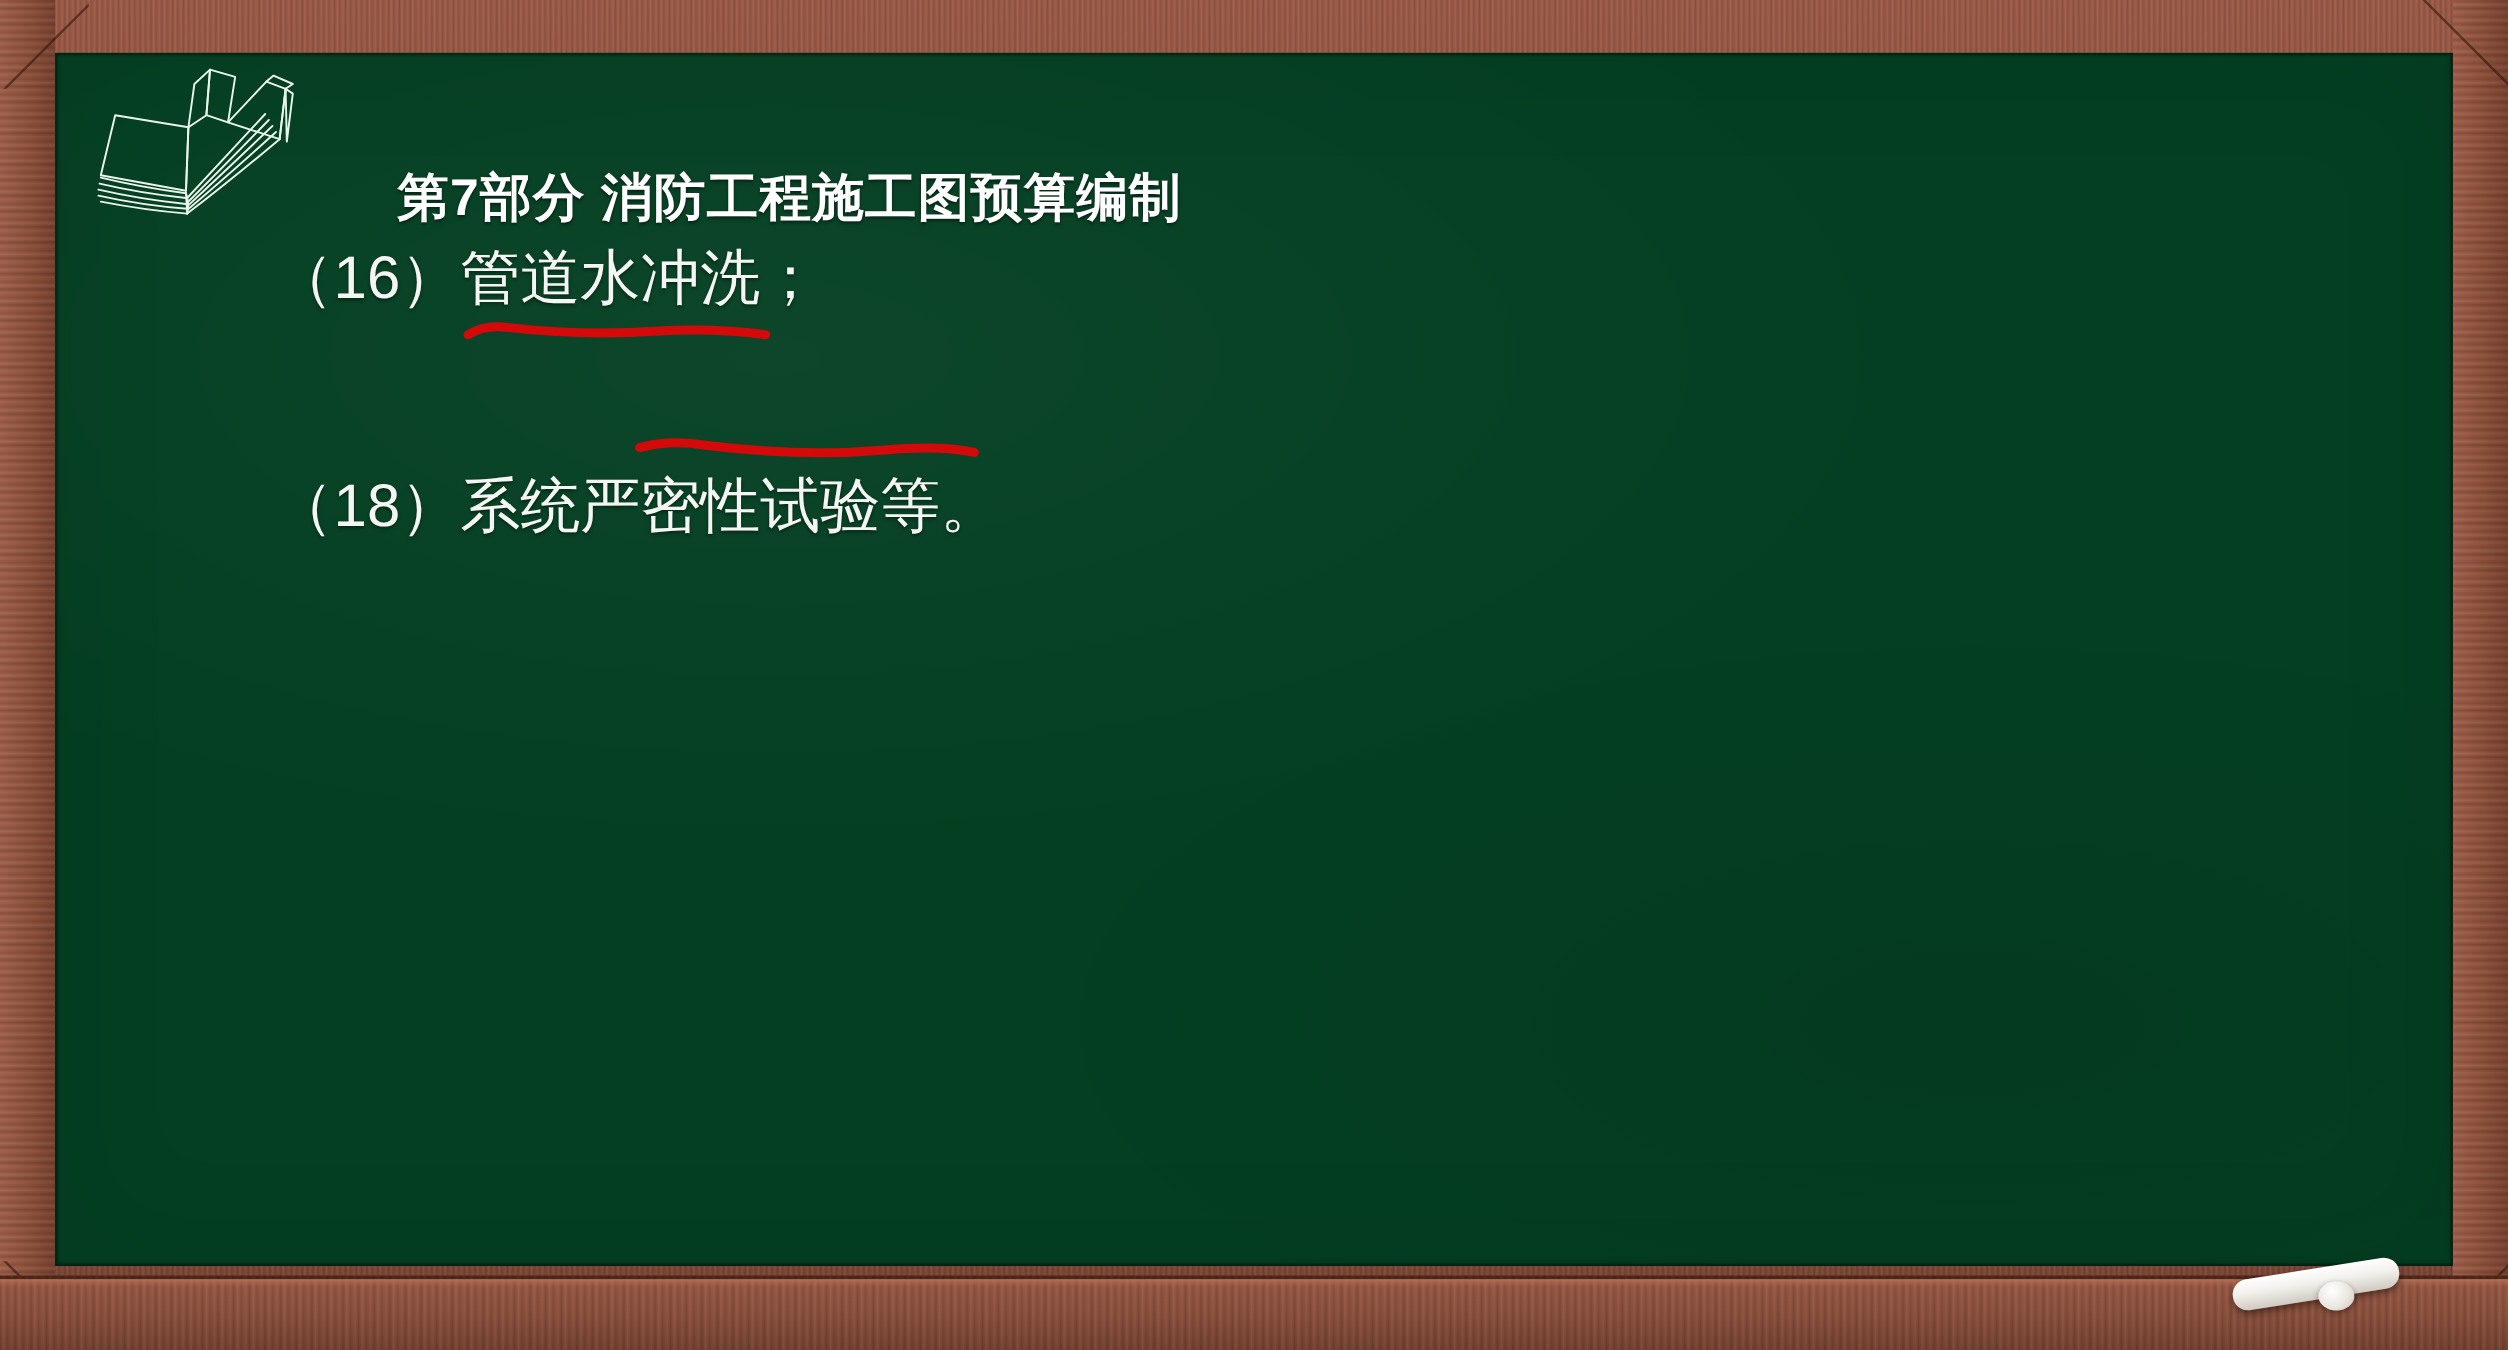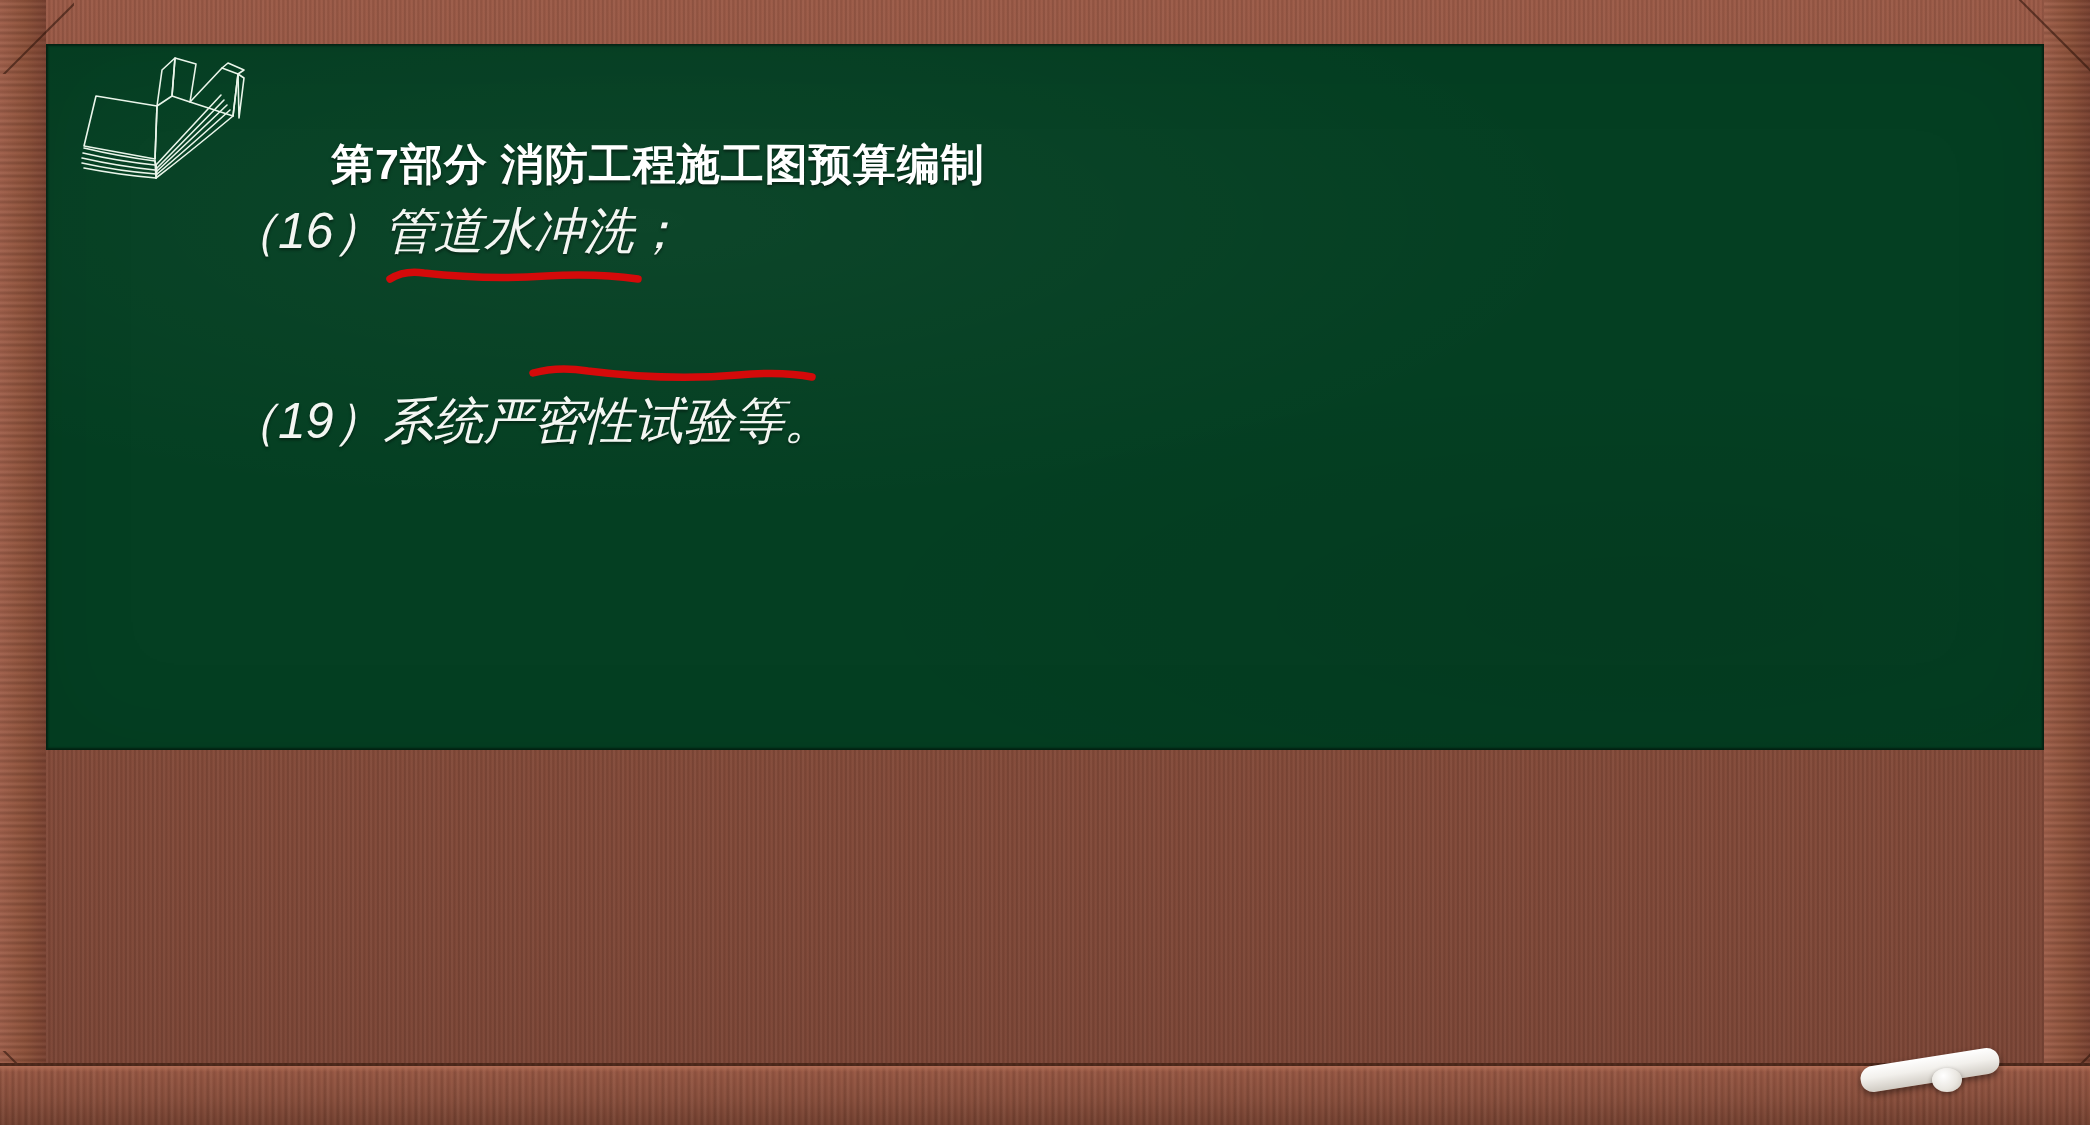"第7部分 消防工程施工图预算编制" .board { height: 706px -> 1011px }
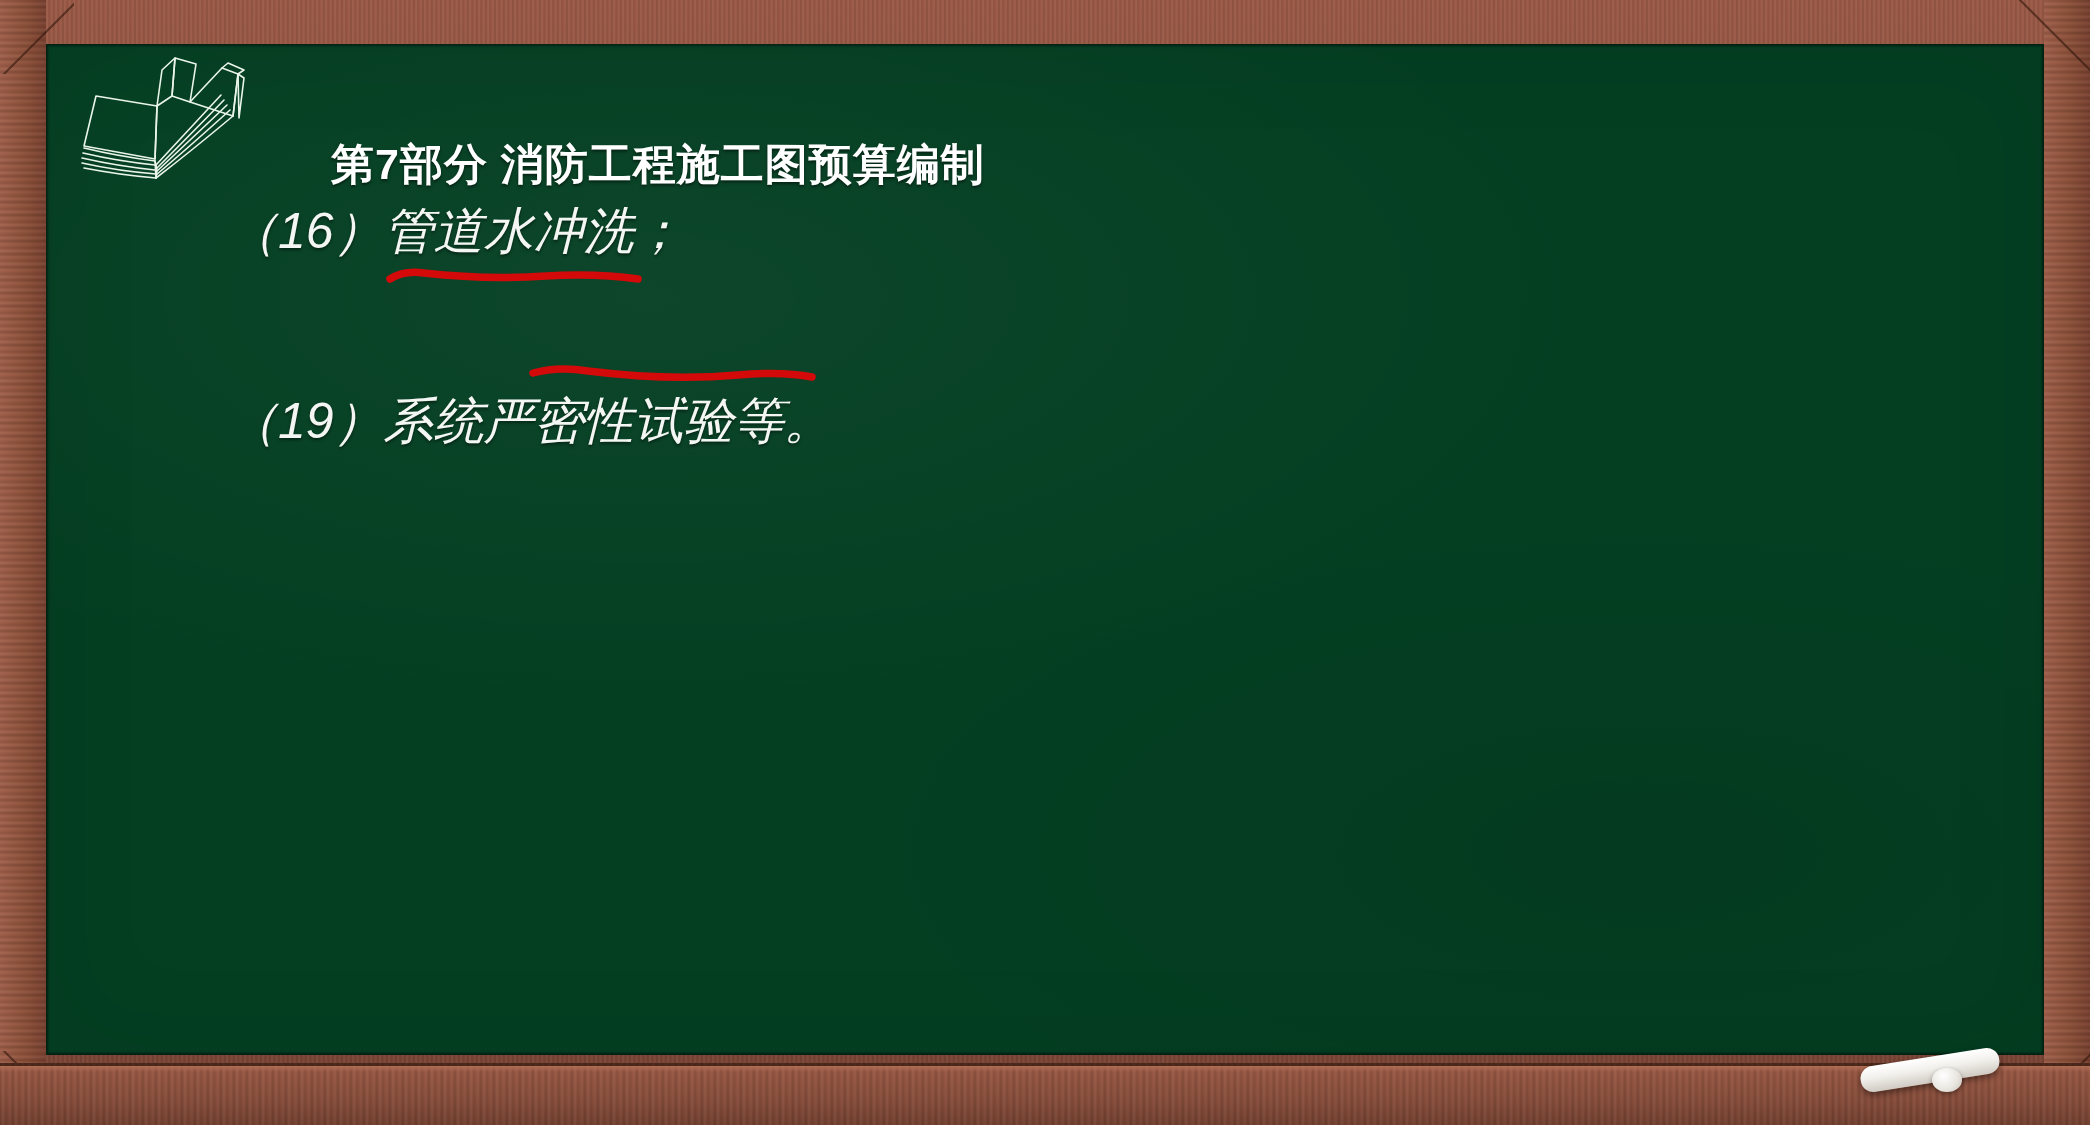"（16）管道水冲洗；" .lines { font-style: italic -> none }
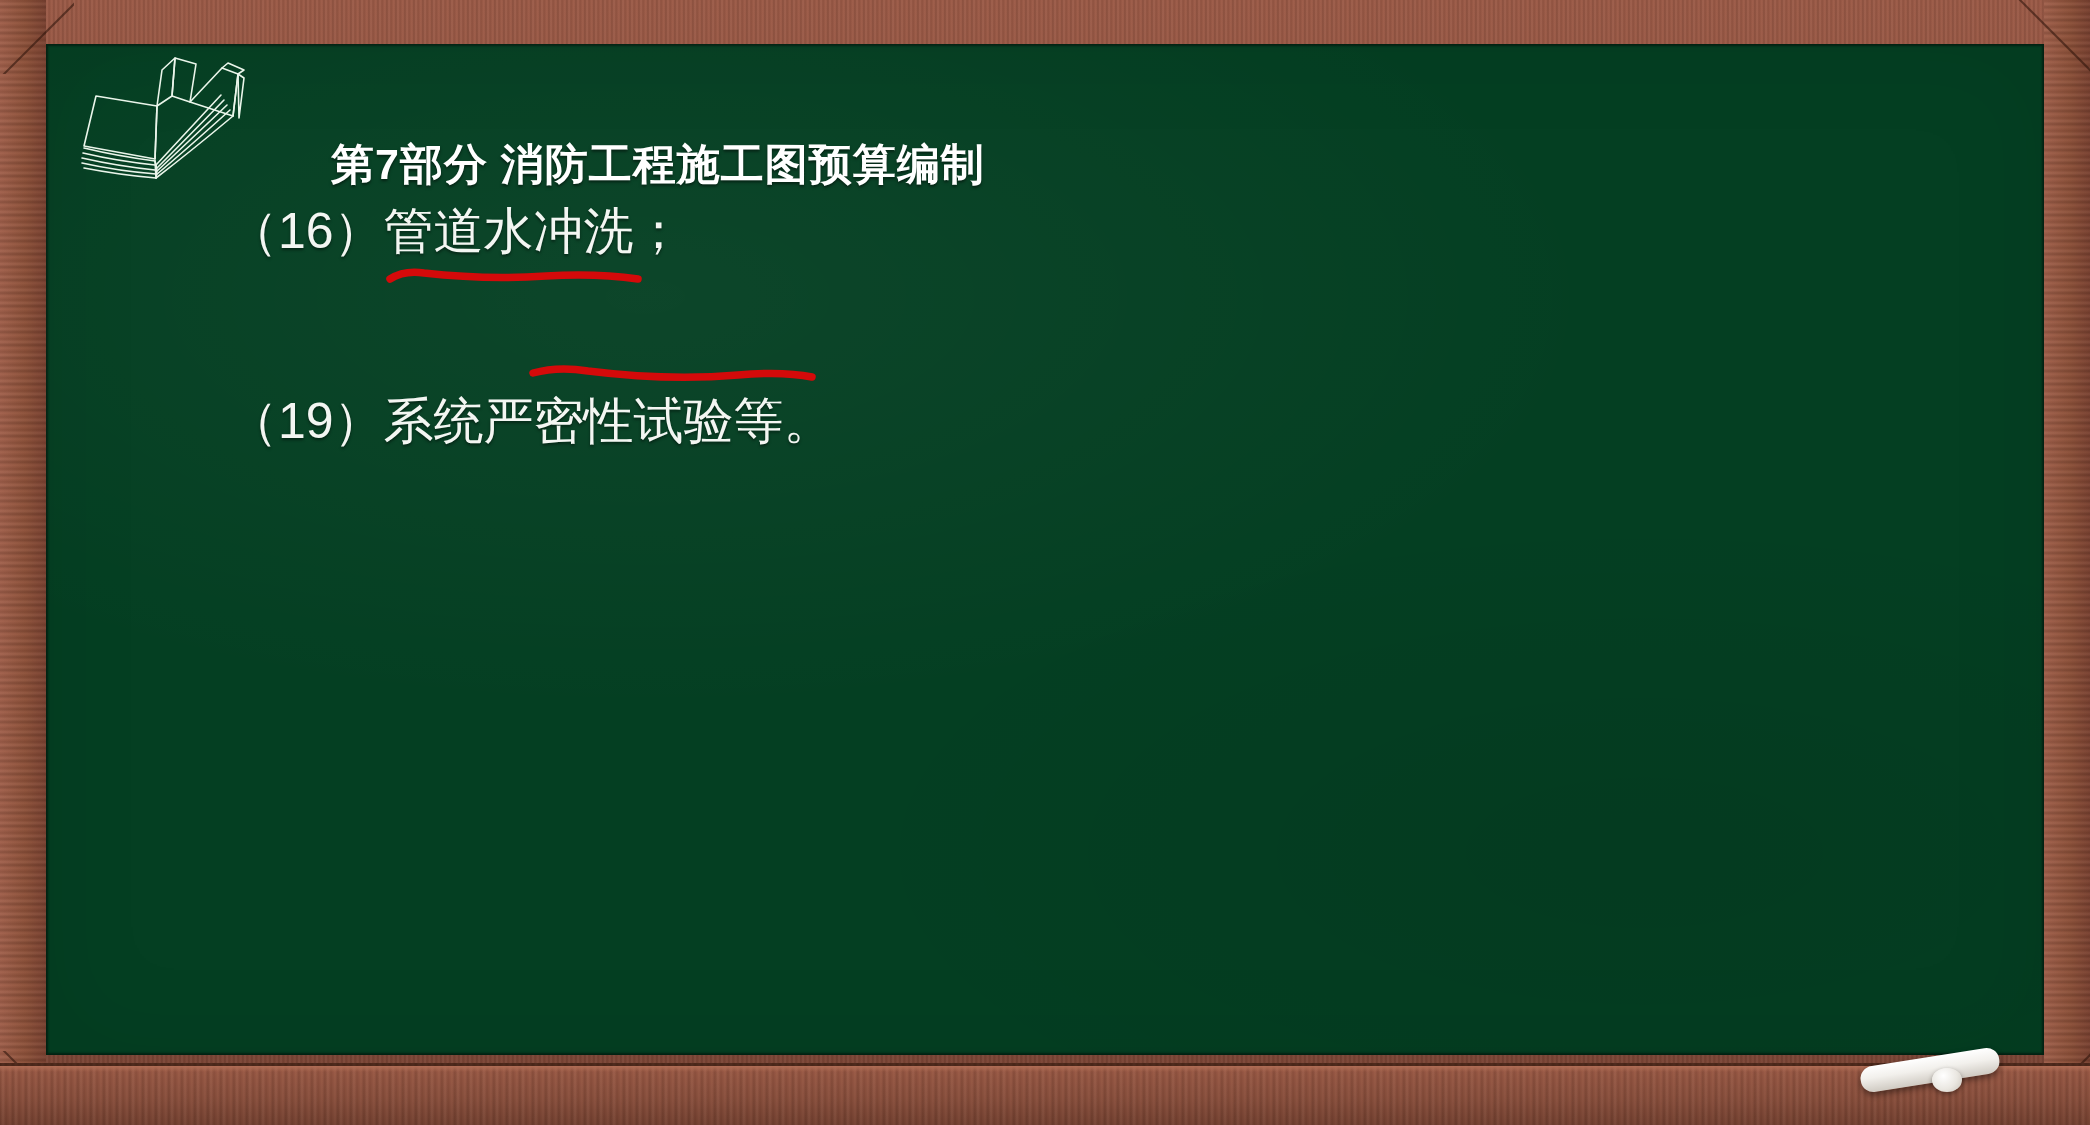"（19）系统严密性试验等。" span.line-text { text: 19 -> 18 }
